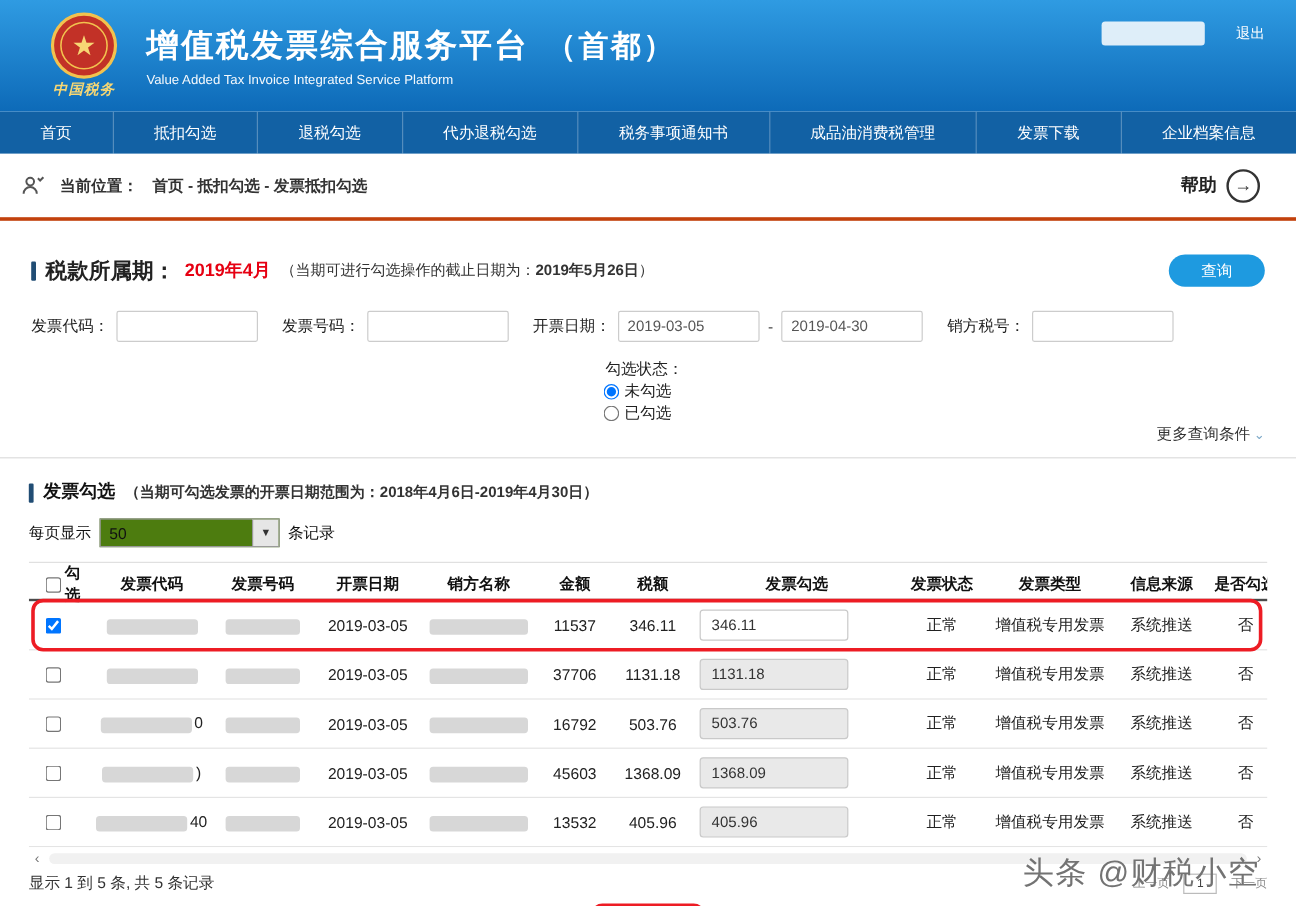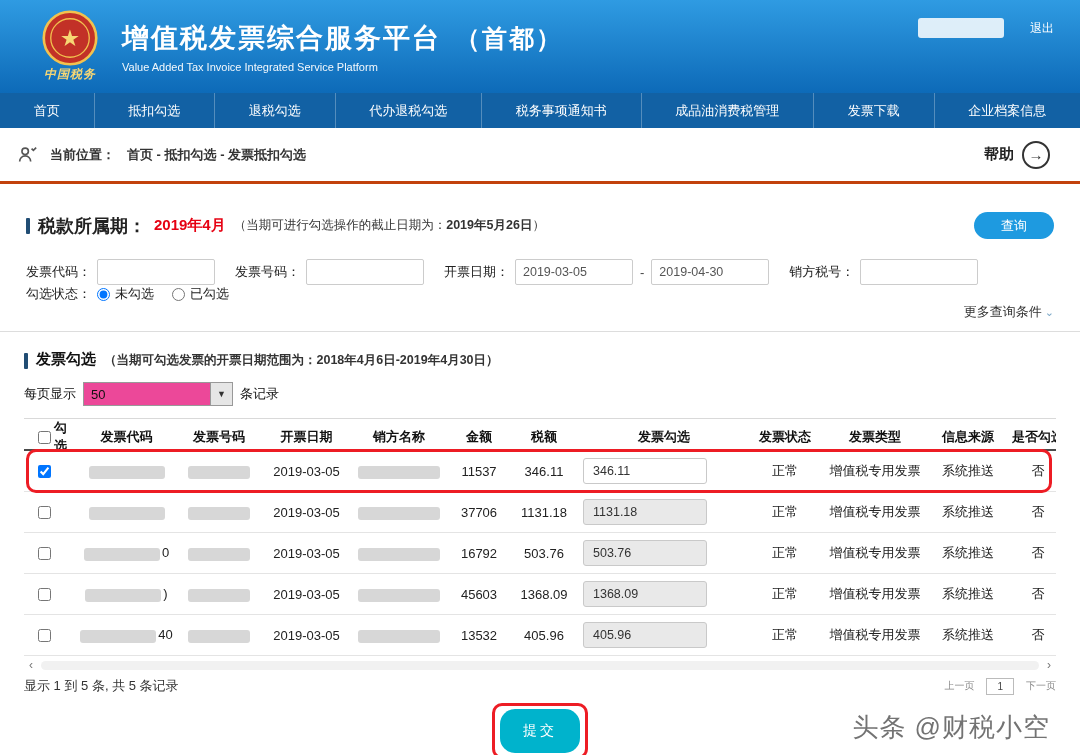"勾选状态：" .f-row3 { flex-direction: none -> column; margin-top: none -> 14px }
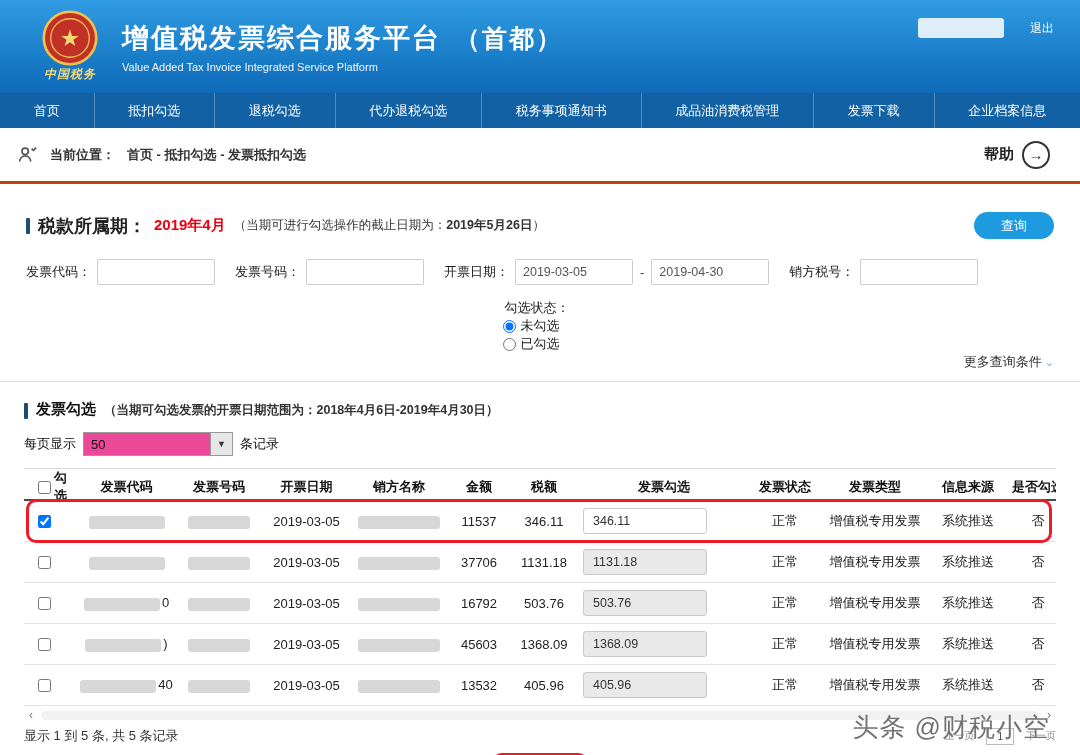"50" .select-box { background: #ec4899 -> #4d7c0f }
